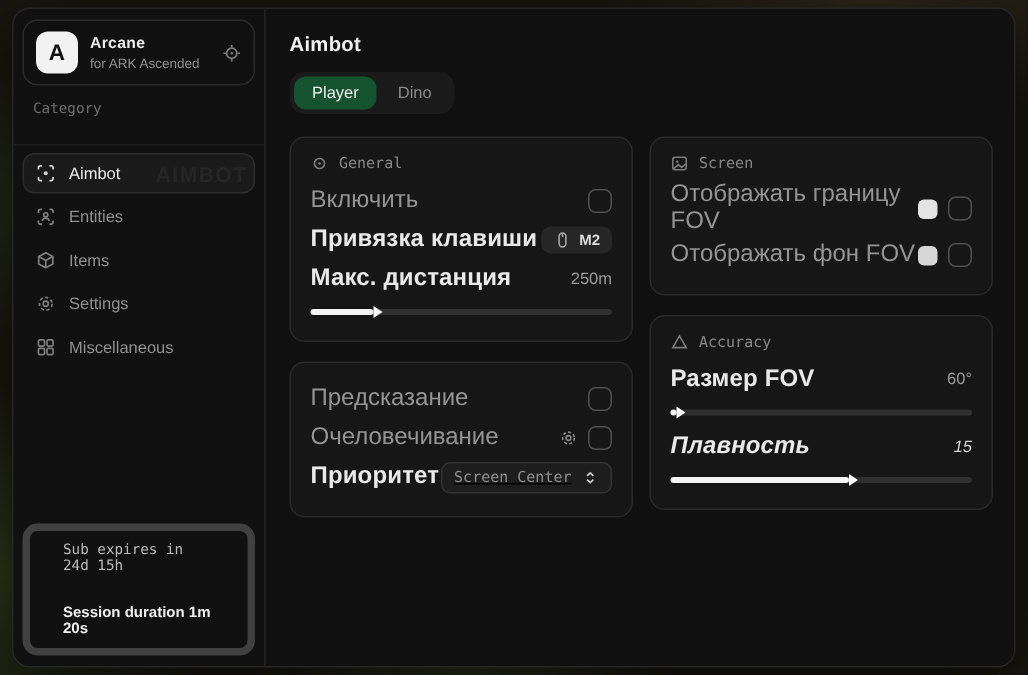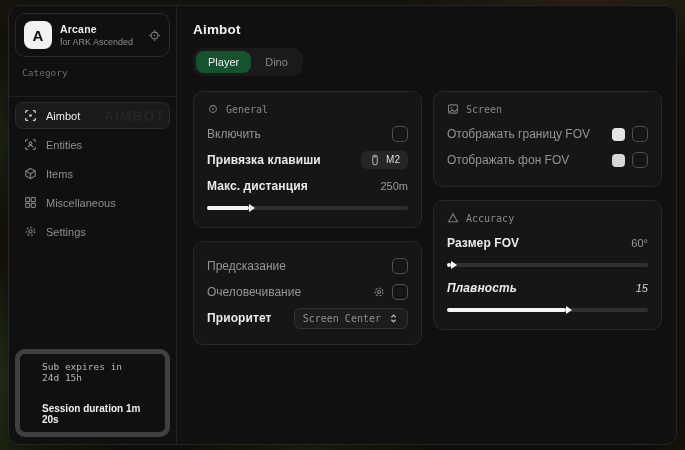"Включить" .lbl { font-size: 12px -> 16px }
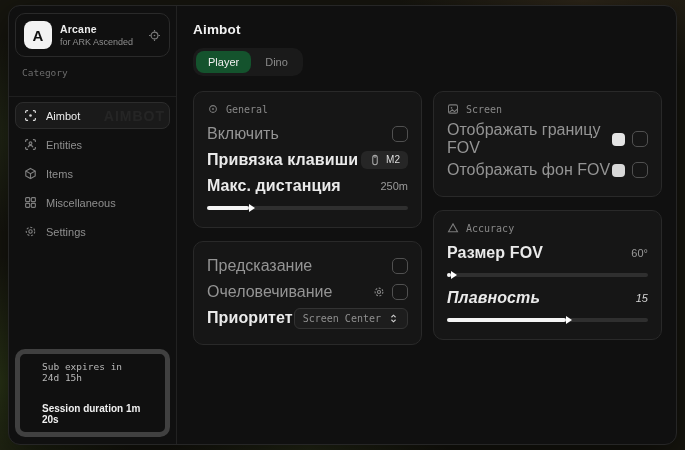"M2" .keybind { align-items: flex-start -> flex-end; font-weight: normal -> bold }
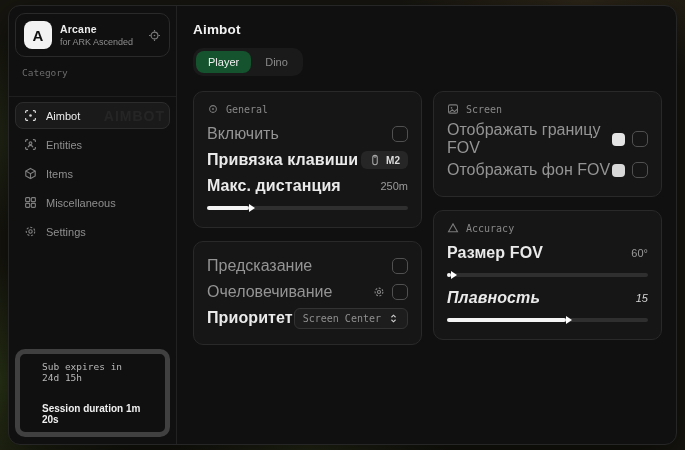"Miscellaneous" div.nav-item { order: before "Settings" -> after "Settings" }
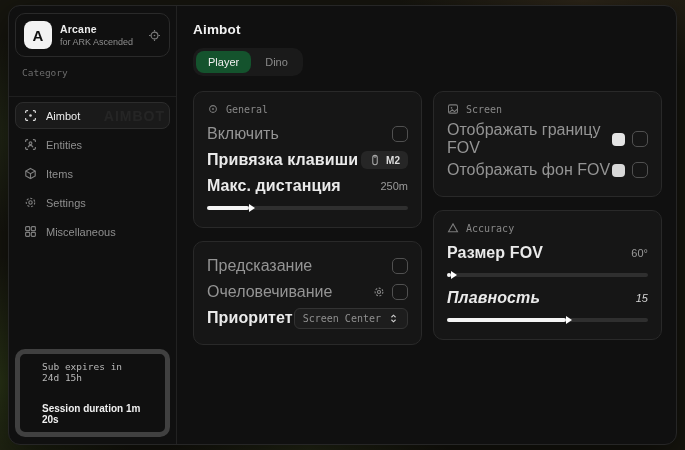"Screen Center" .dropdown { text-decoration: none -> underline }
